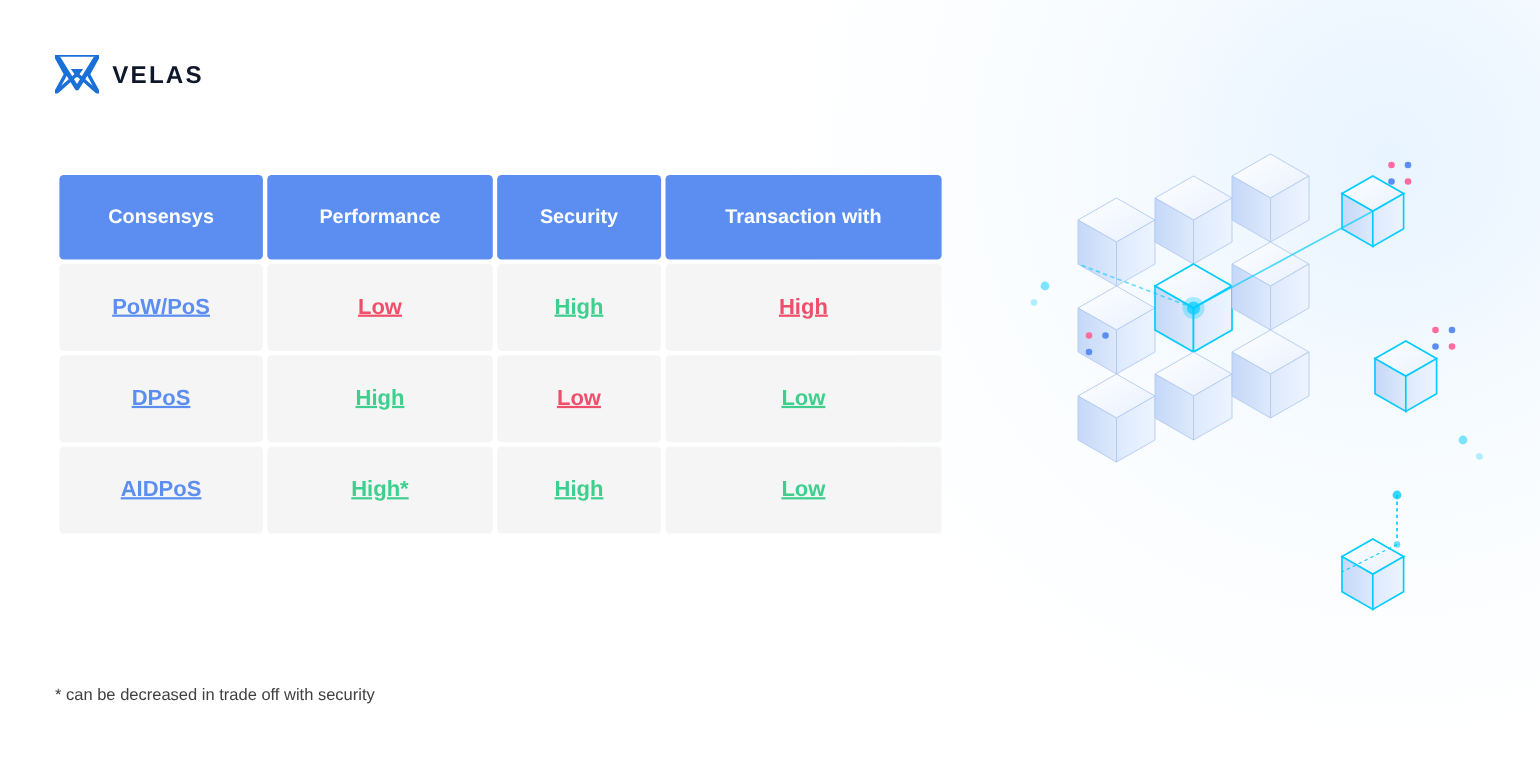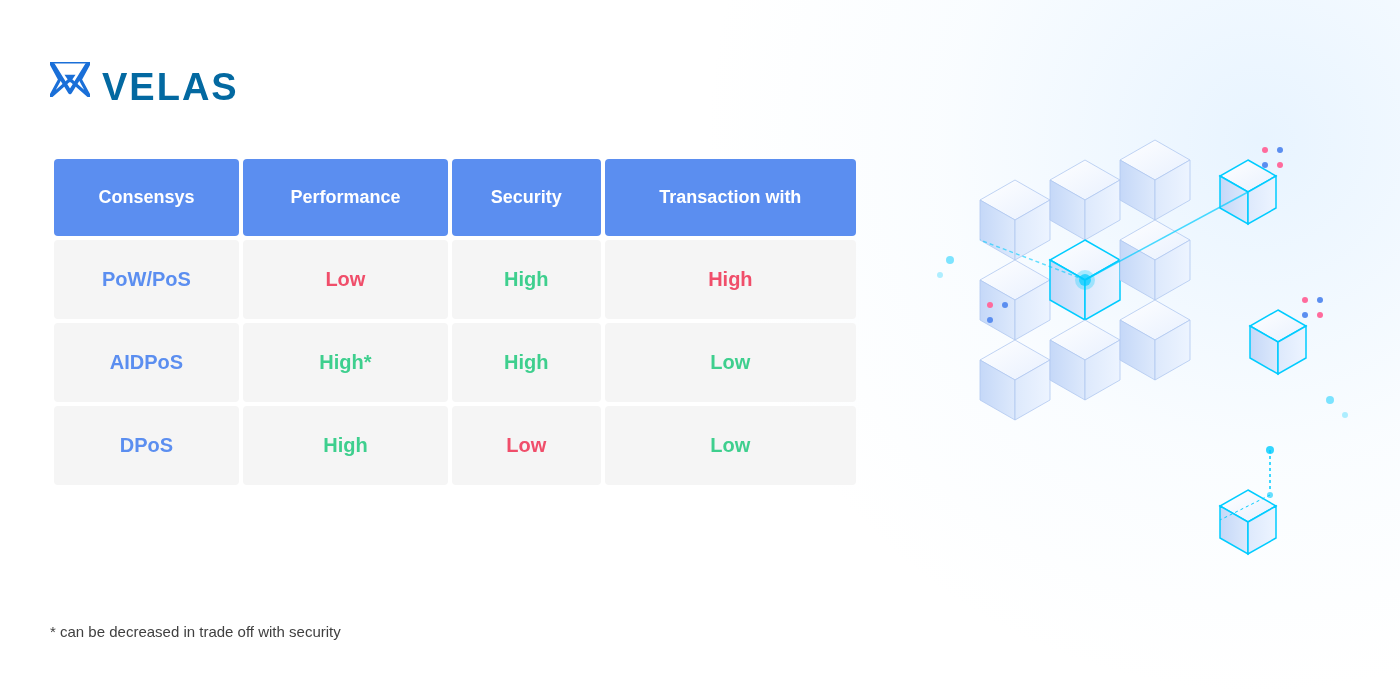"VELAS" .logo-text { color: #0369a1 -> #0f172a; font-size: 38px -> 22px; margin-top: 16px -> none }
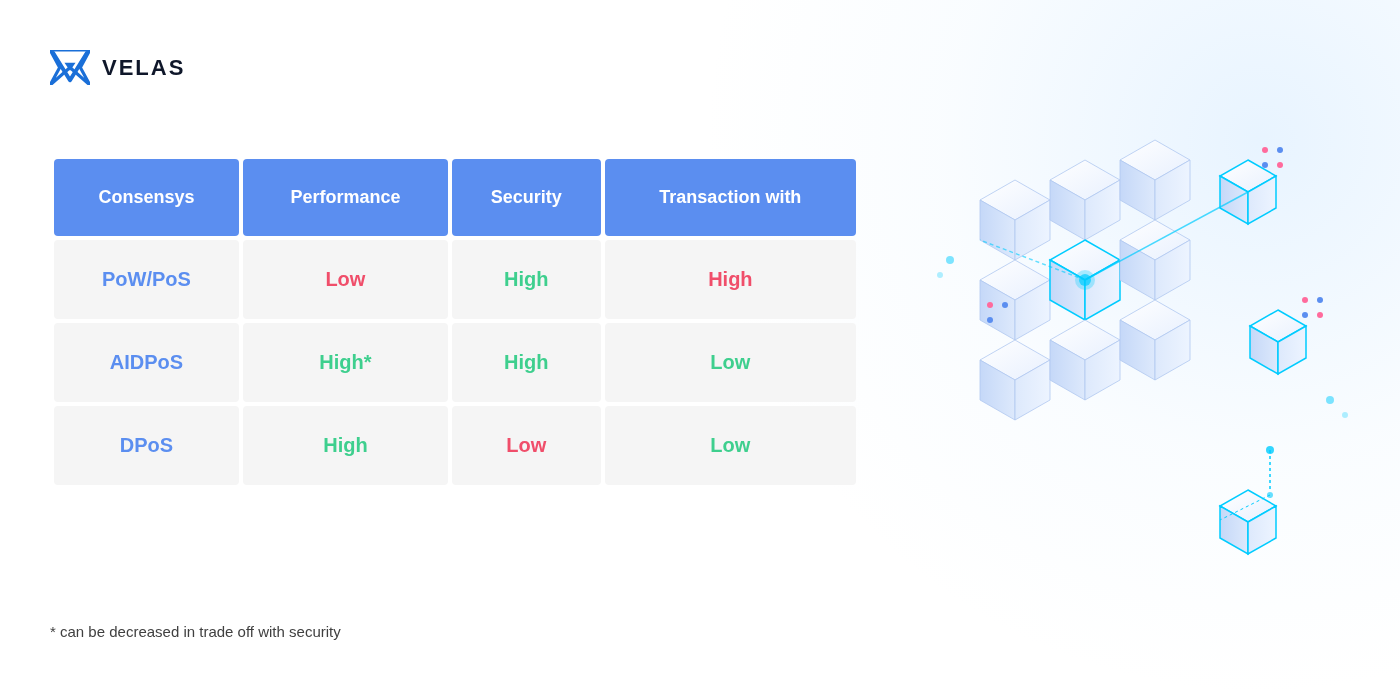"PoW/PoS" .comparison-table tbody tr td { text-decoration: none -> underline }
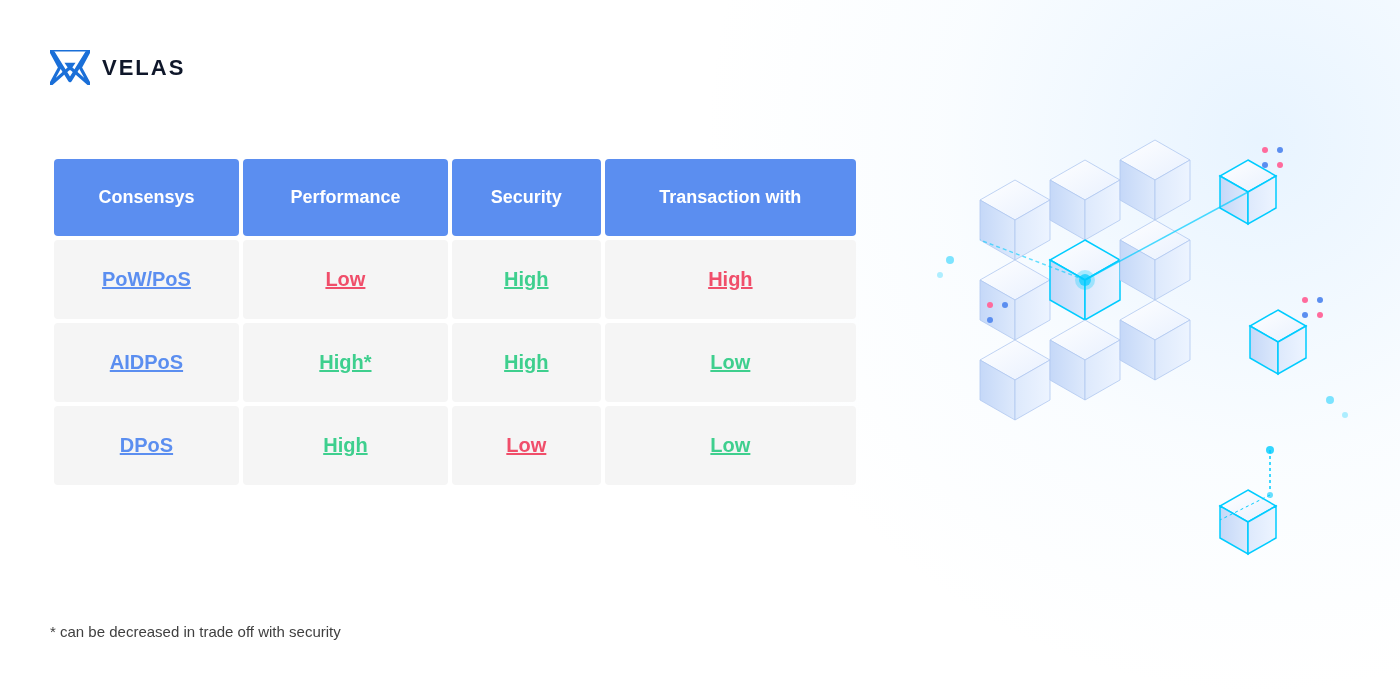"AIDPoS" tr { order: before "DPoS" -> after "DPoS" }
